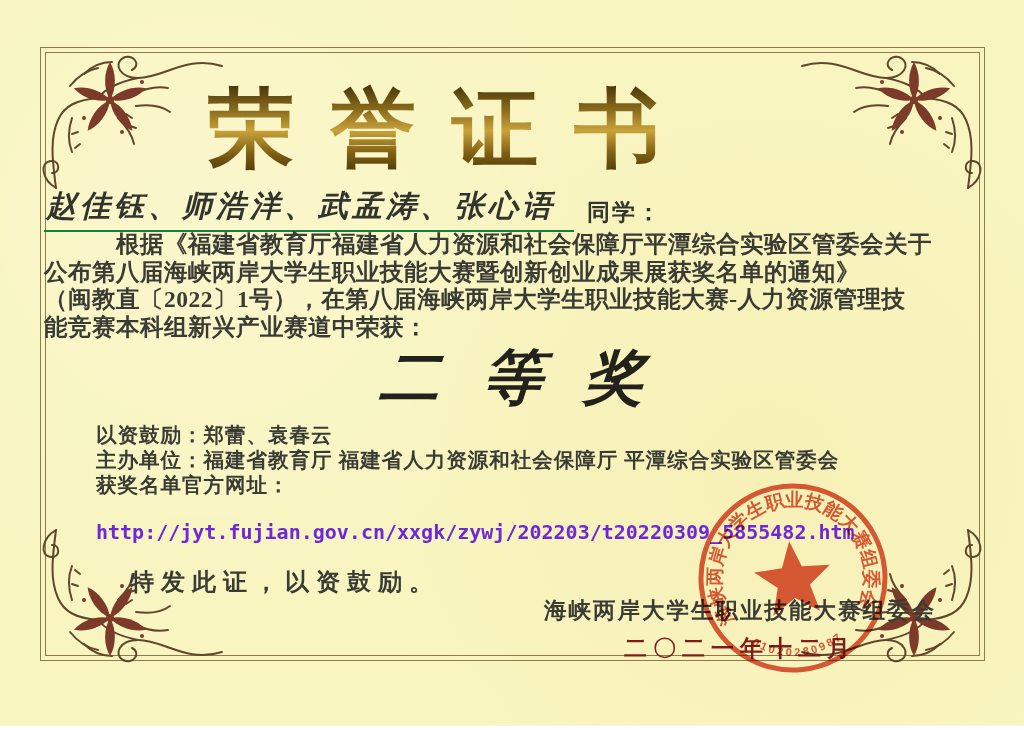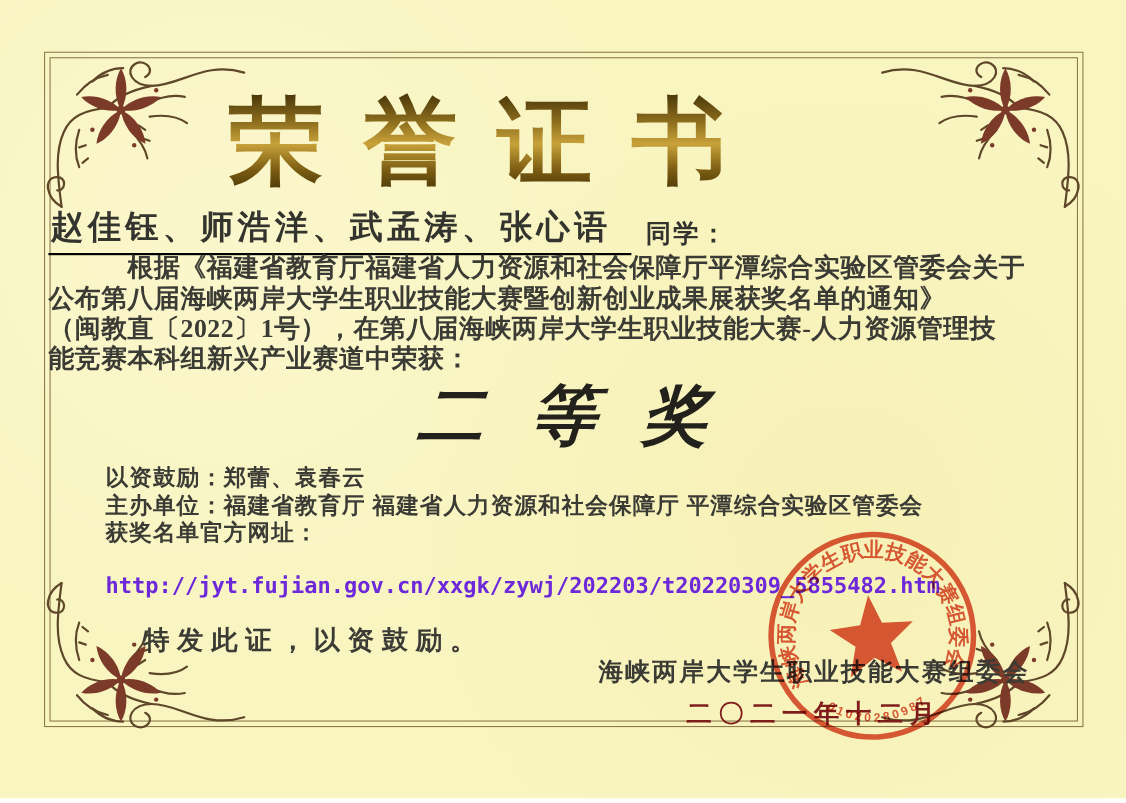"赵佳钰、师浩洋、武孟涛、张心语" .names { border-bottom: 2px solid #000000 -> 2px solid #15803d; font-style: none -> italic }
